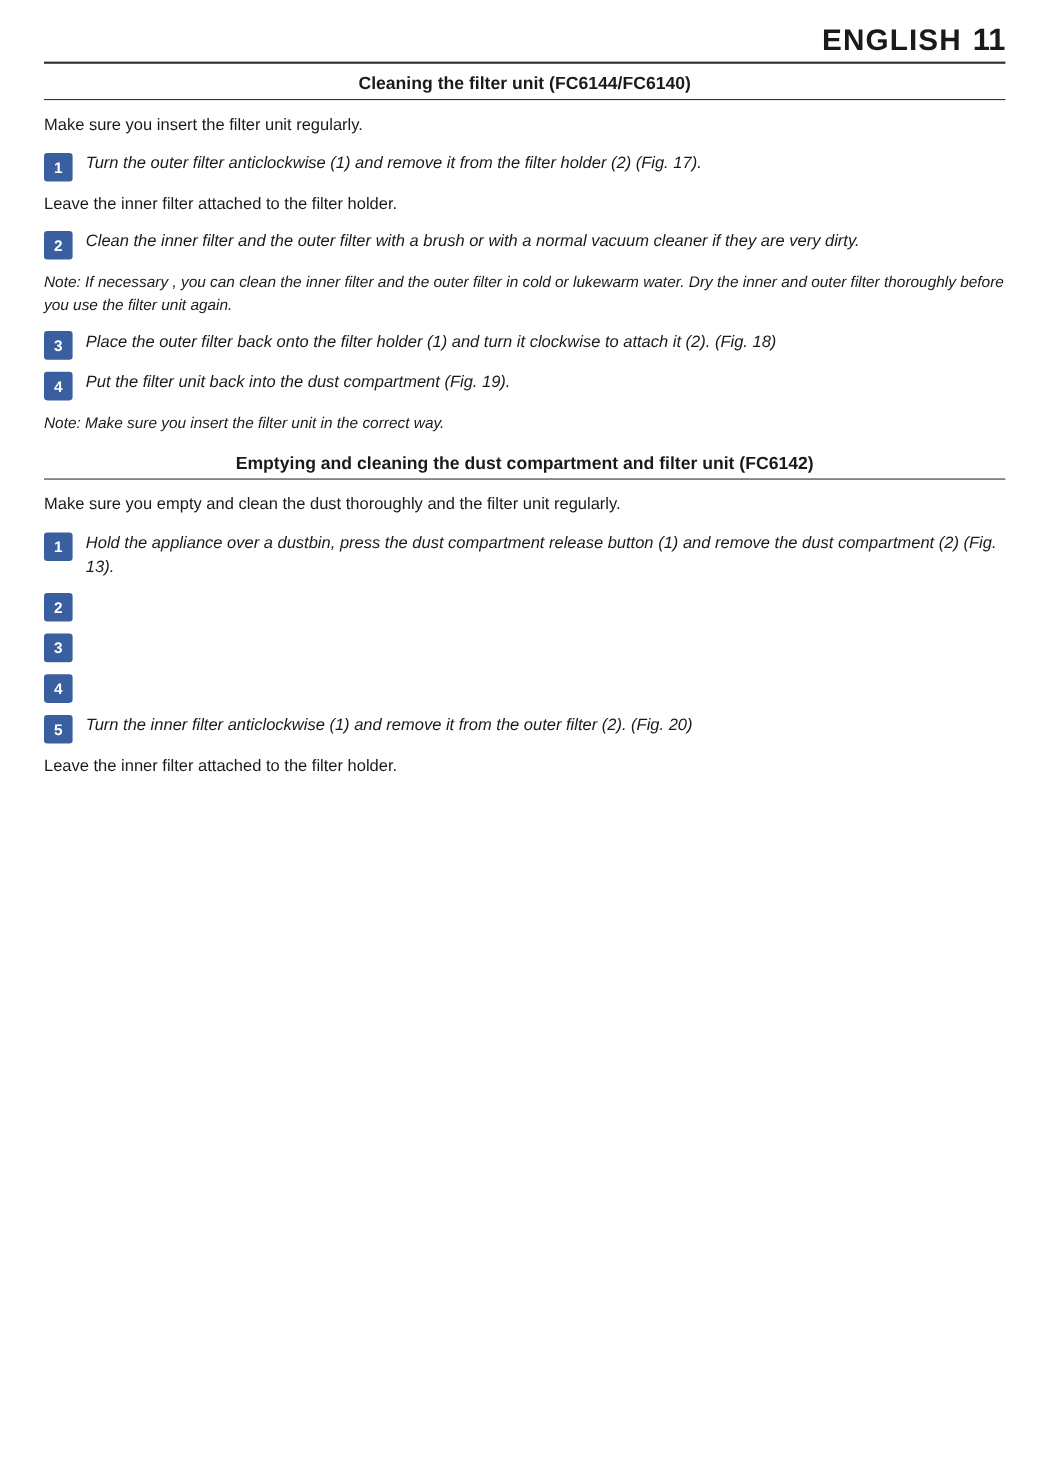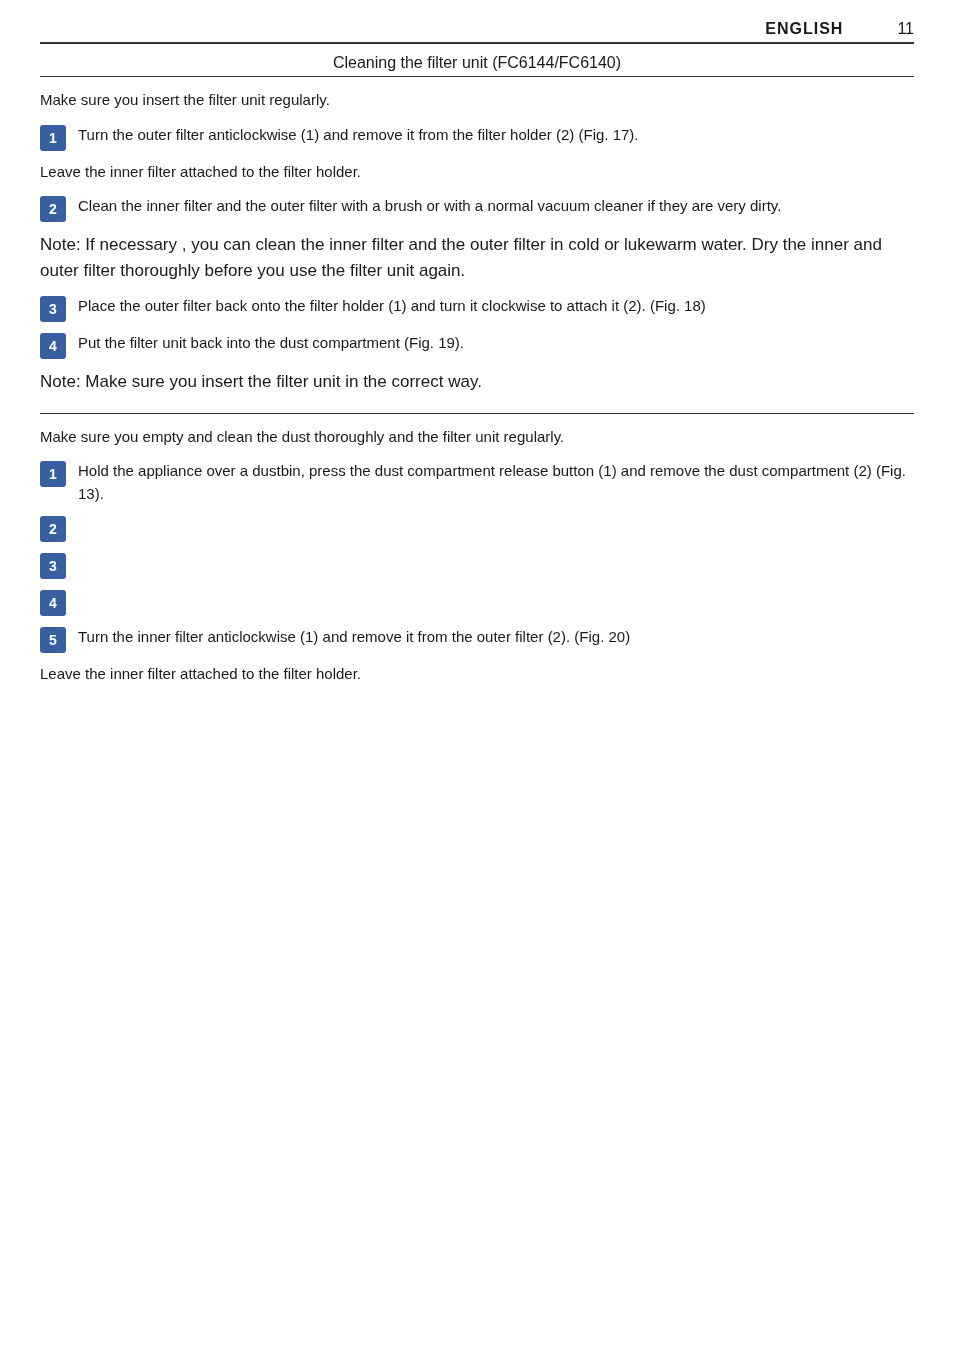"ENGLISH" .lang-label { font-size: 16px -> 27px }
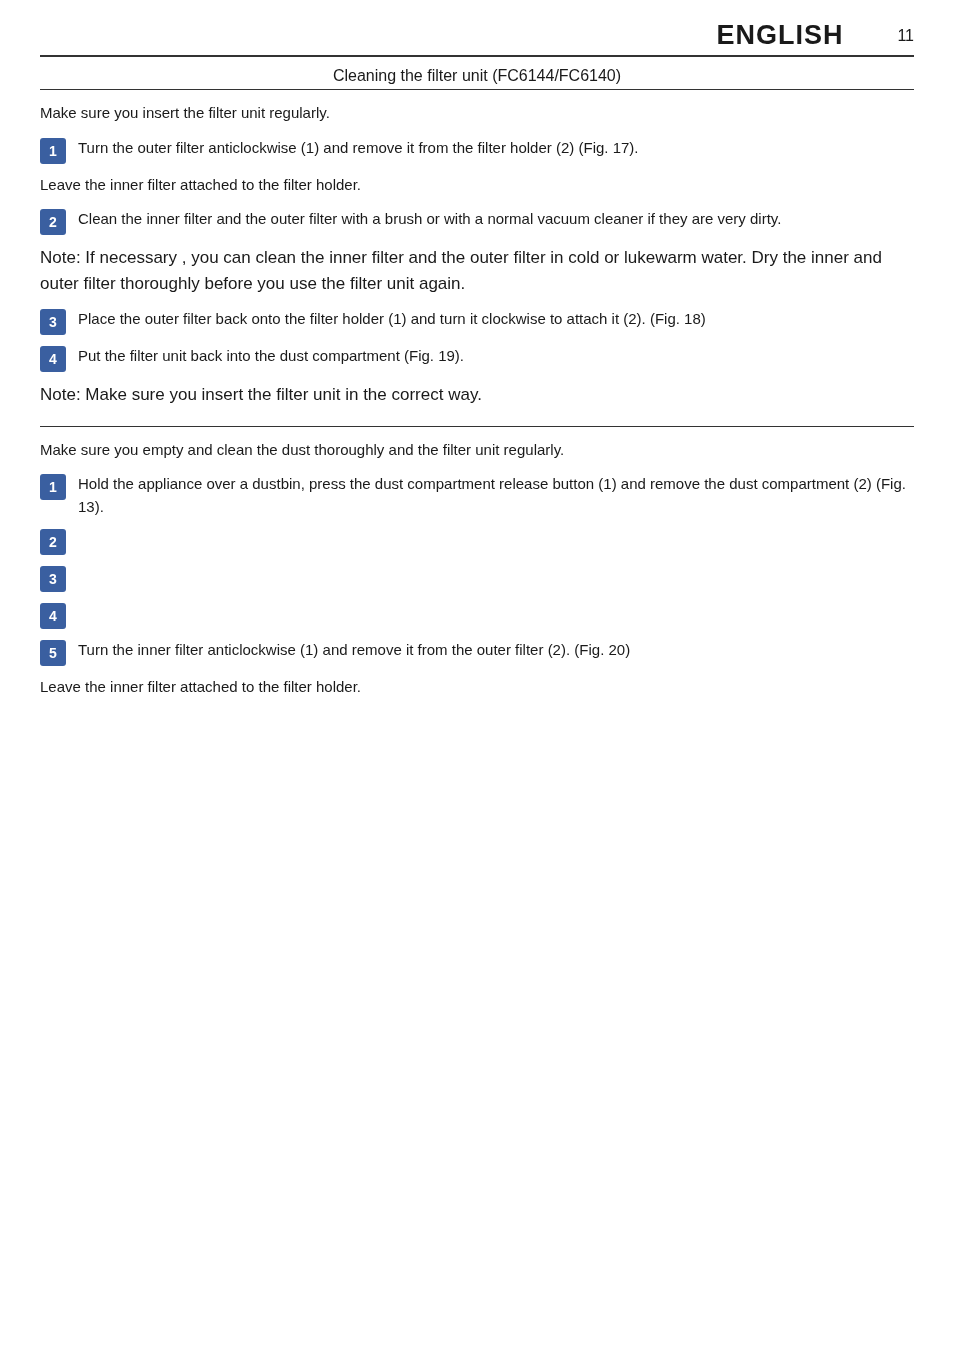"11" .page-number { font-size: 16px -> 28px; font-weight: normal -> bold; margin-left: 44px -> none }
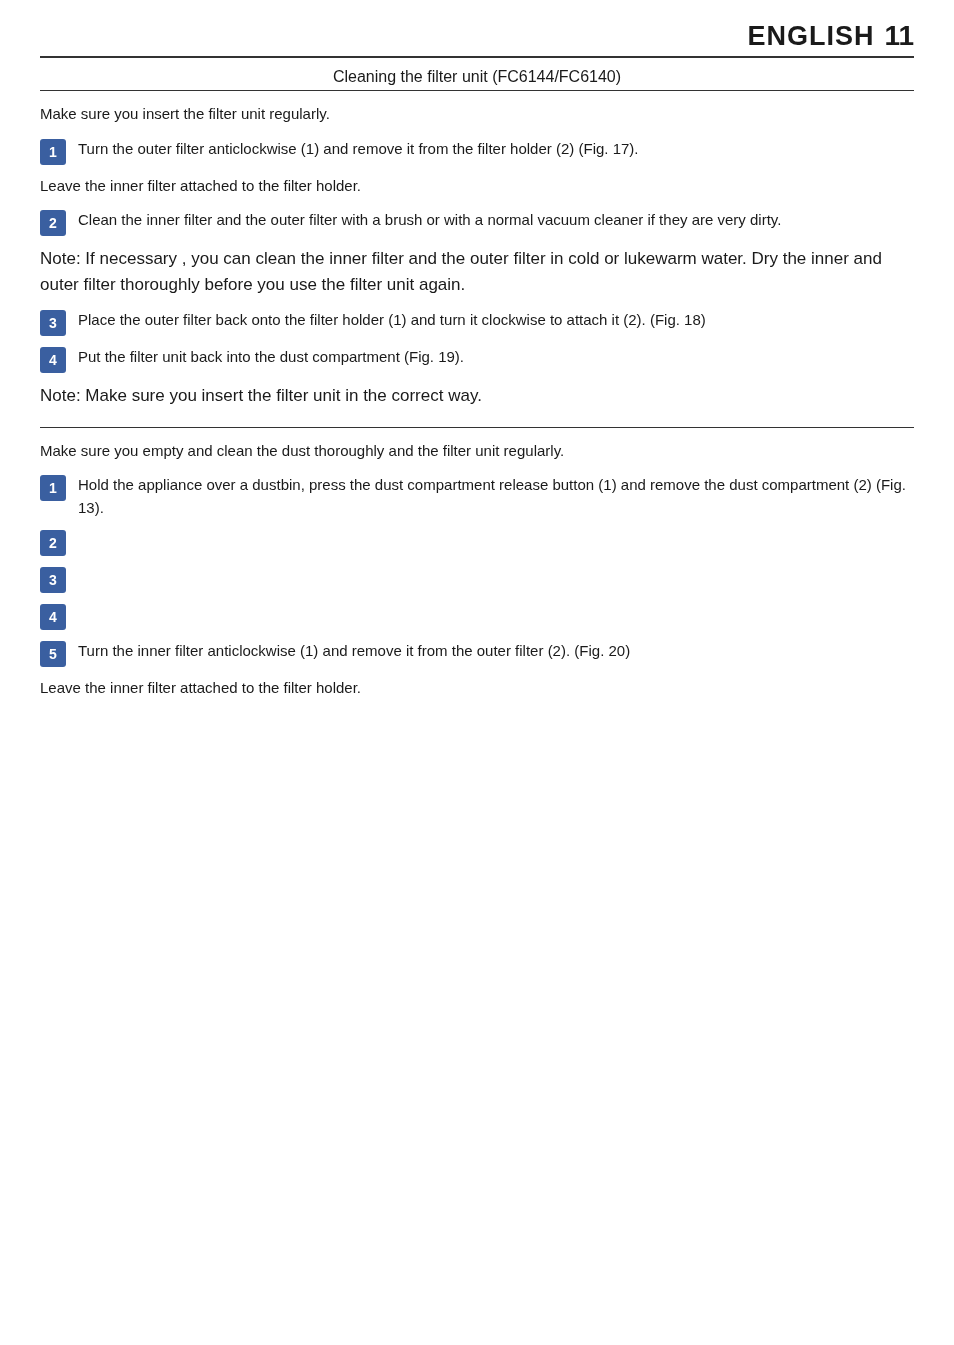"Cleaning the filter unit (FC6144/FC6140)" .section-title { font-weight: normal -> bold }
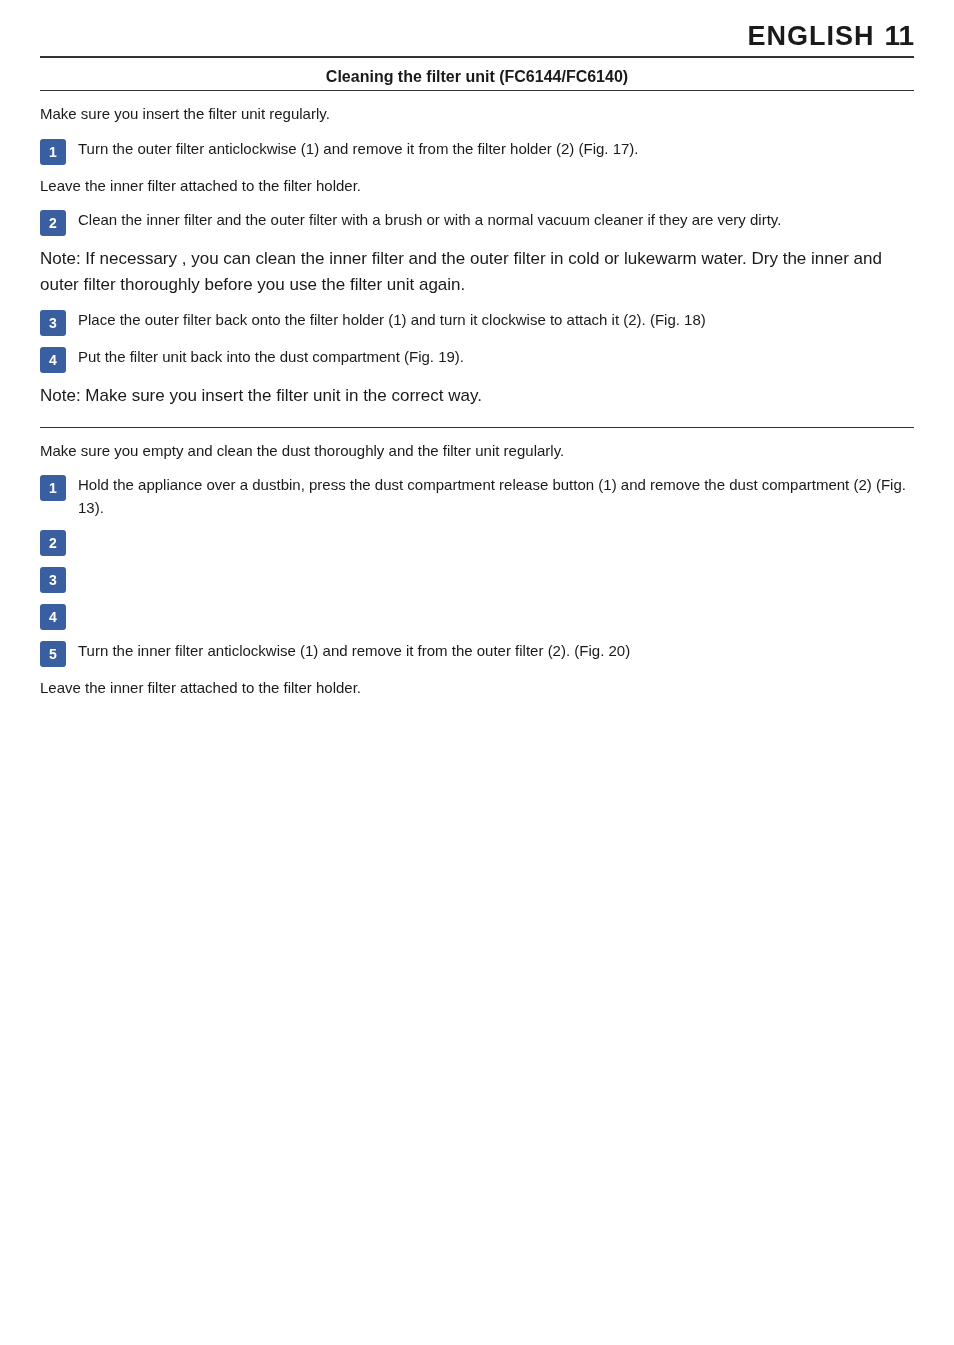"Turn the outer filter anticlockwise" .step-text { font-style: none -> italic }
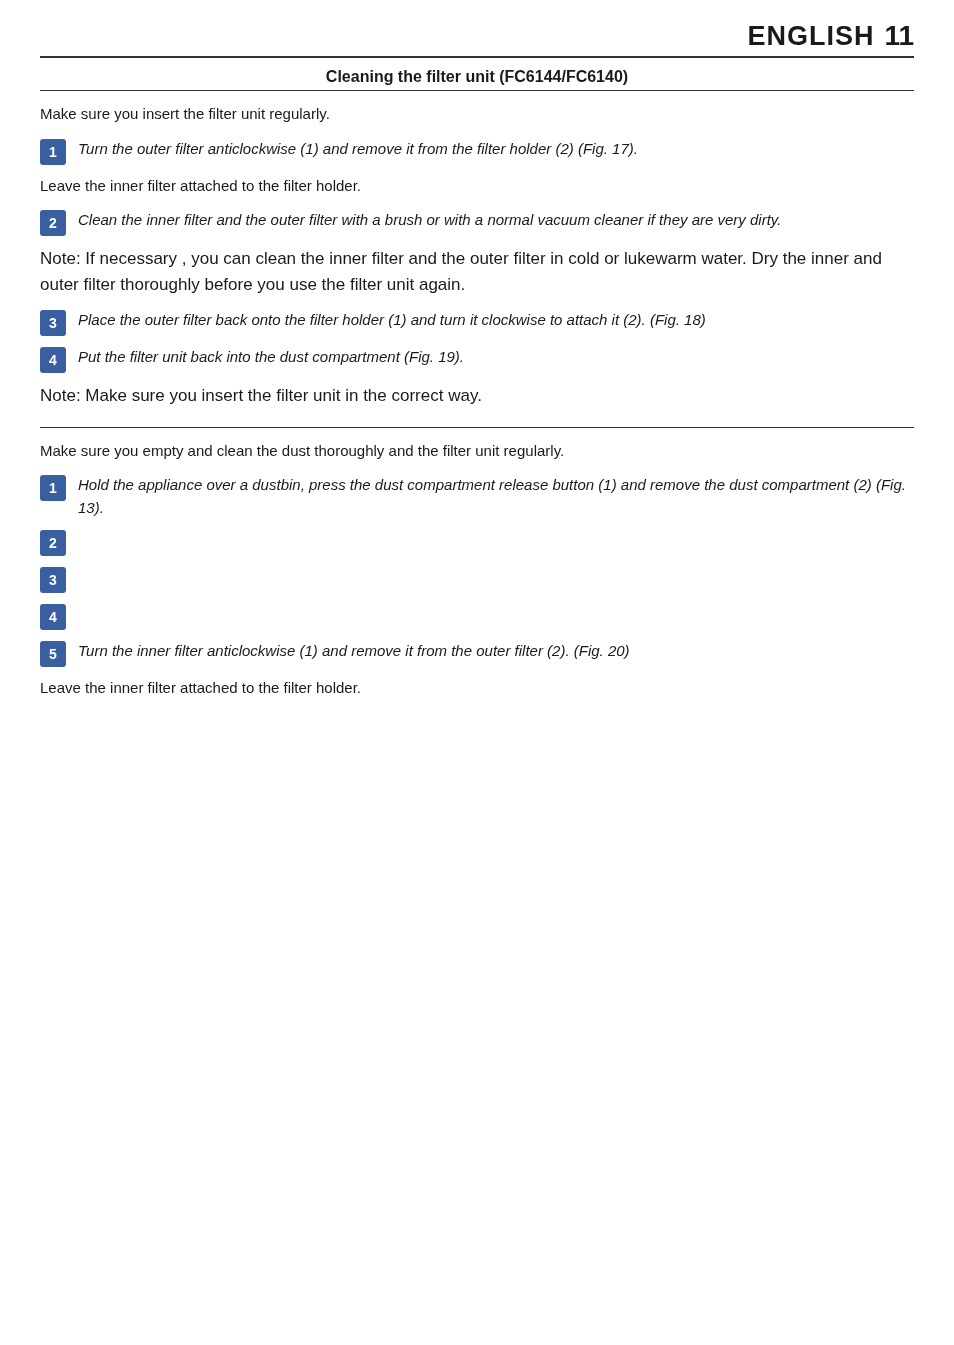"Note: If necessary , you" .note-text { font-size: 17px -> 14px; font-style: none -> italic }
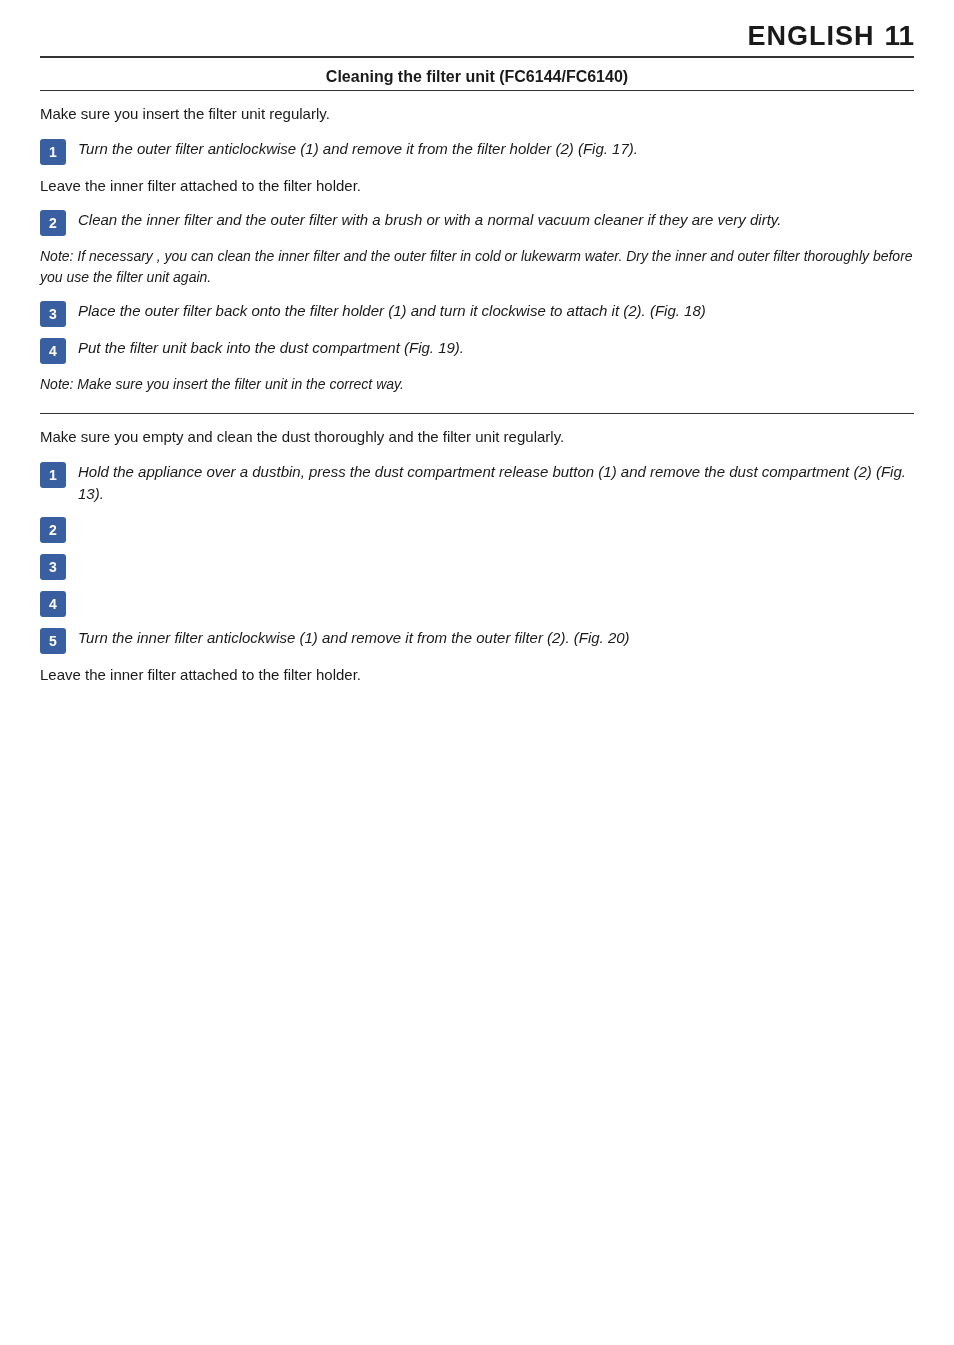"Emptying and cleaning the dust" div.section-title { html: none -> <div>Emptying and cleaning the dust compartment and filter unit (FC6142)</div> }
